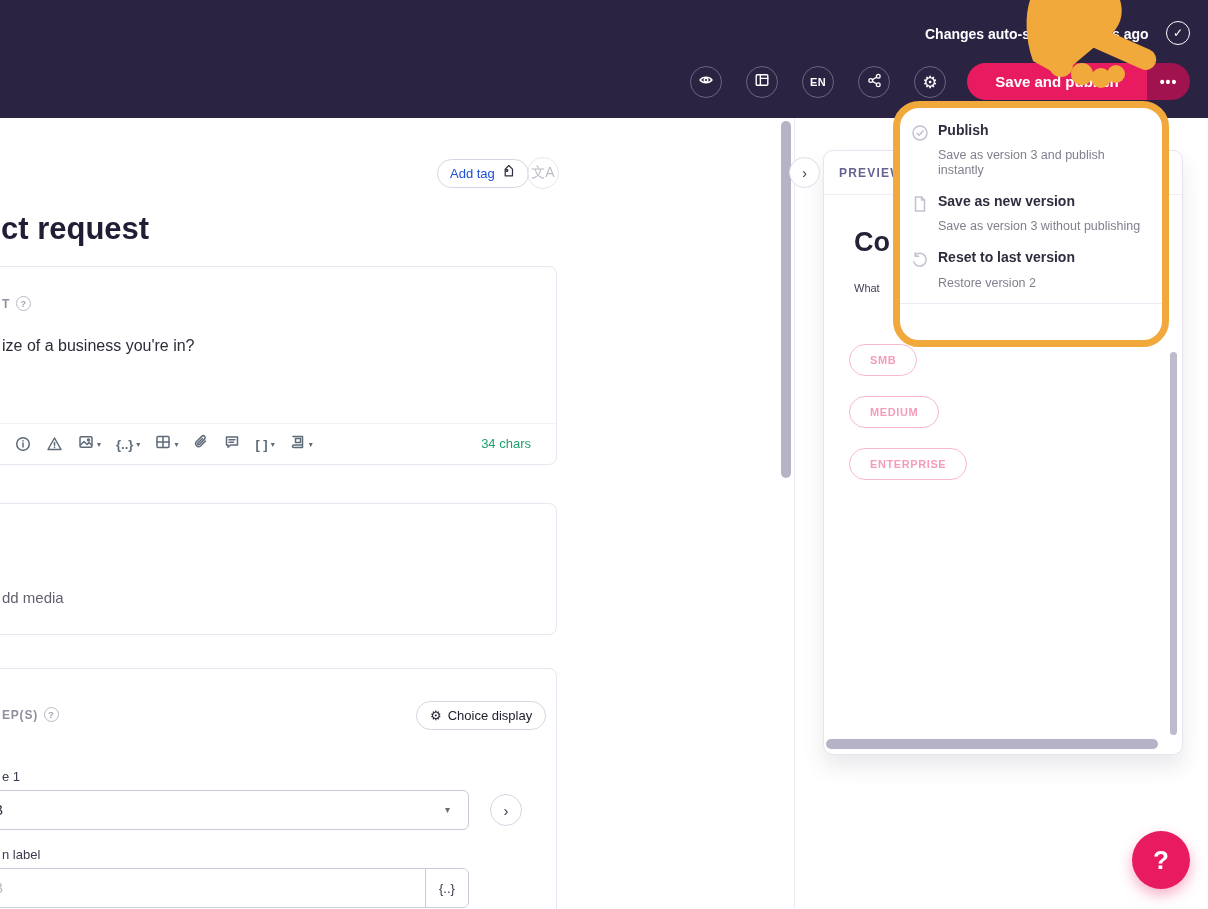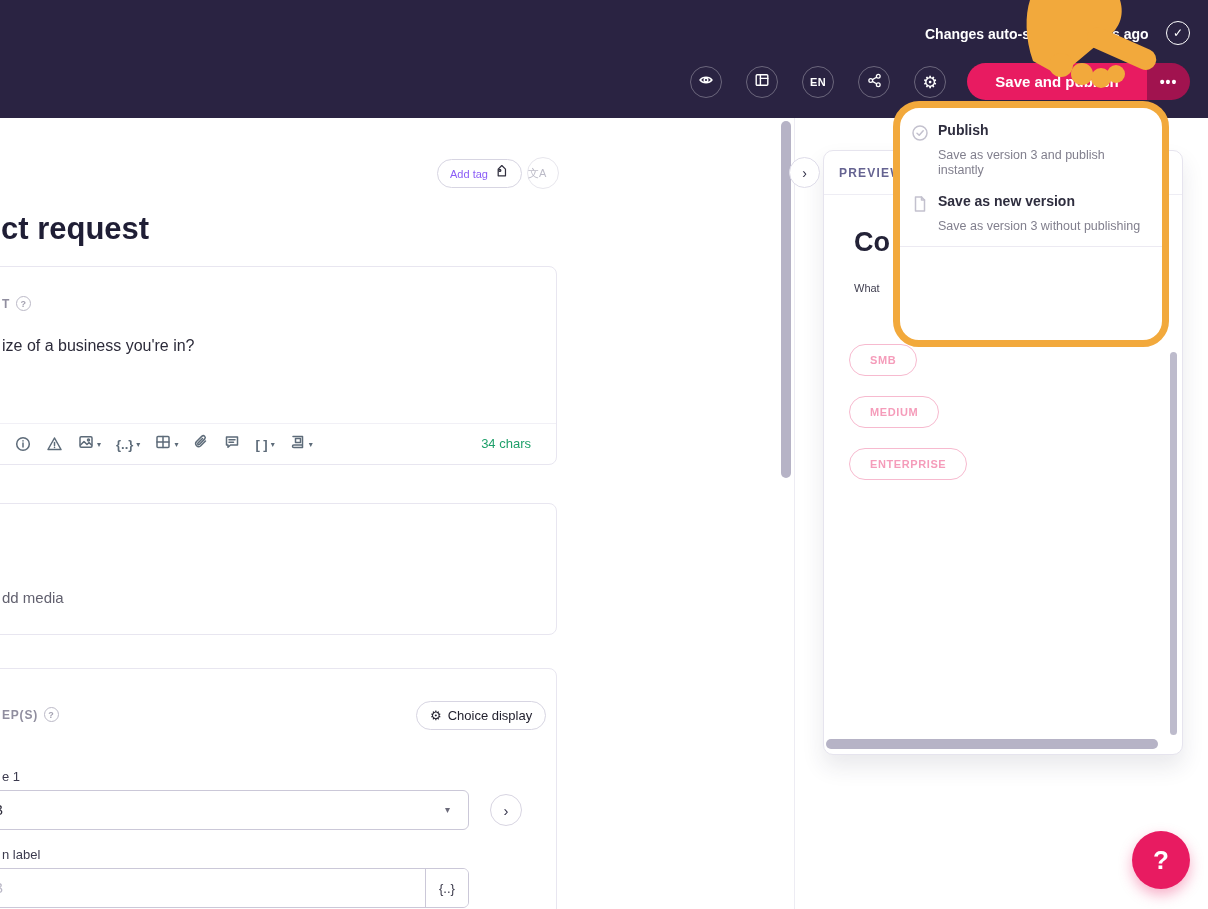"Add tag" .addtag-btn { color: #8b5cf6 -> #1d4ed8; font-size: 11px -> 13px }
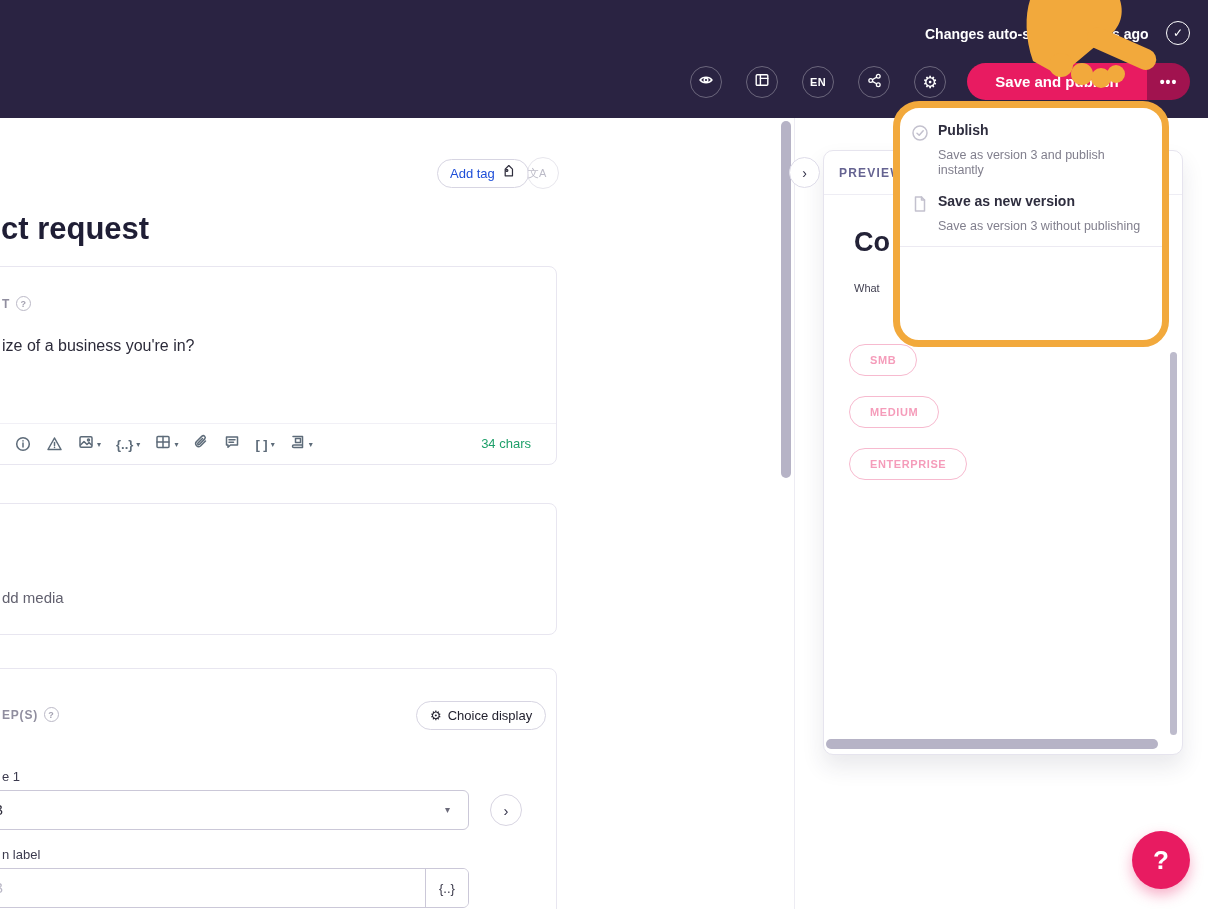"文A" .translate-btn { font-size: 11px -> 14px; justify-content: flex-start -> center }
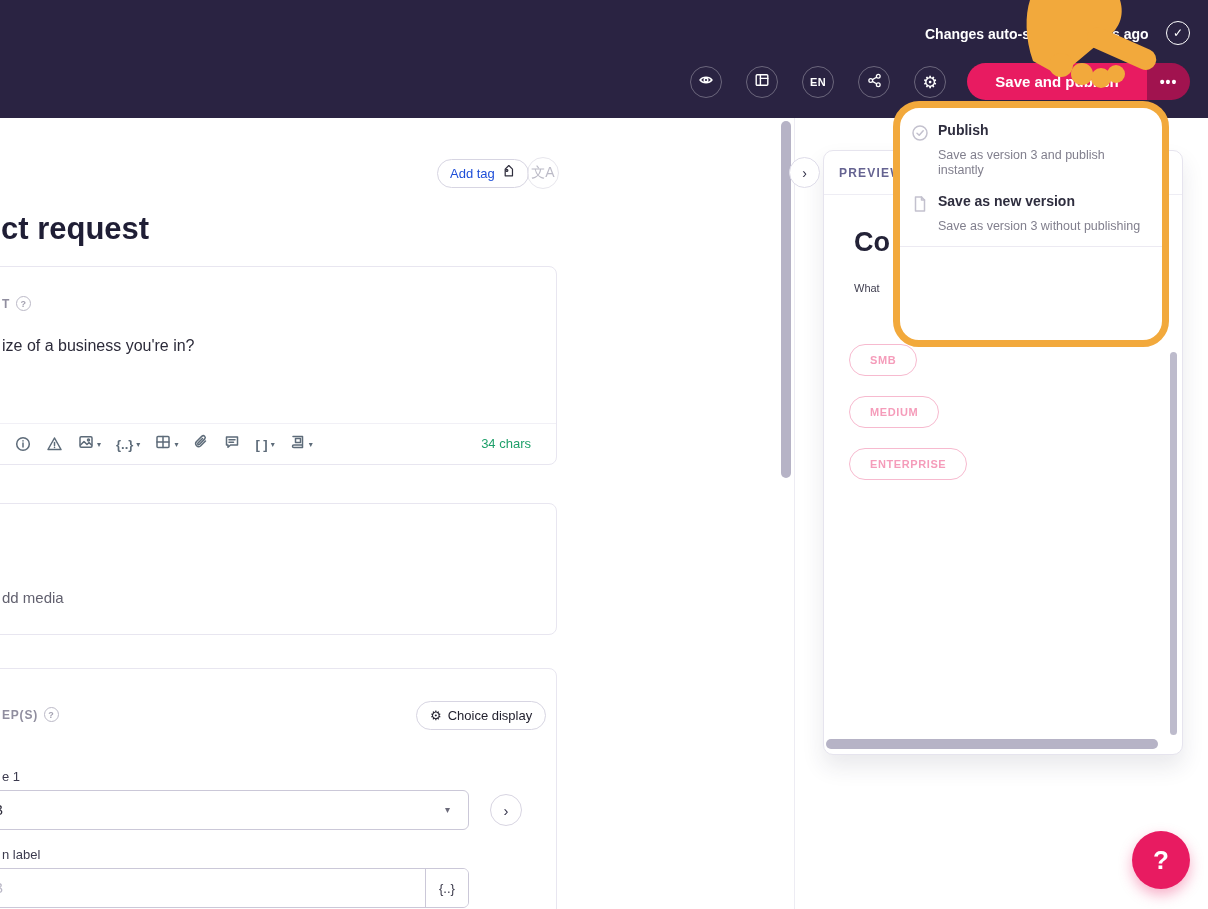"Reset to last version" div.dd-item { html: none -> <div> <span> <svg> <path></path> <path></path> </svg> </span> <div>Reset to last version</div> <div>Restore version 2</div> </div> }
